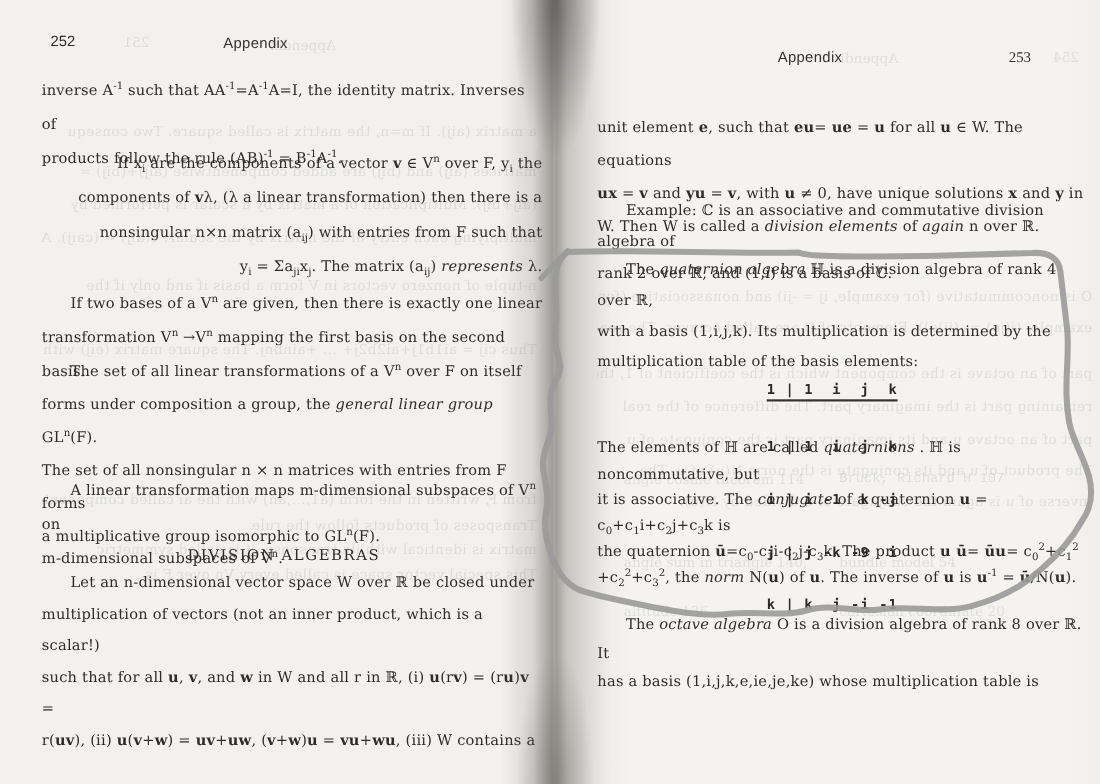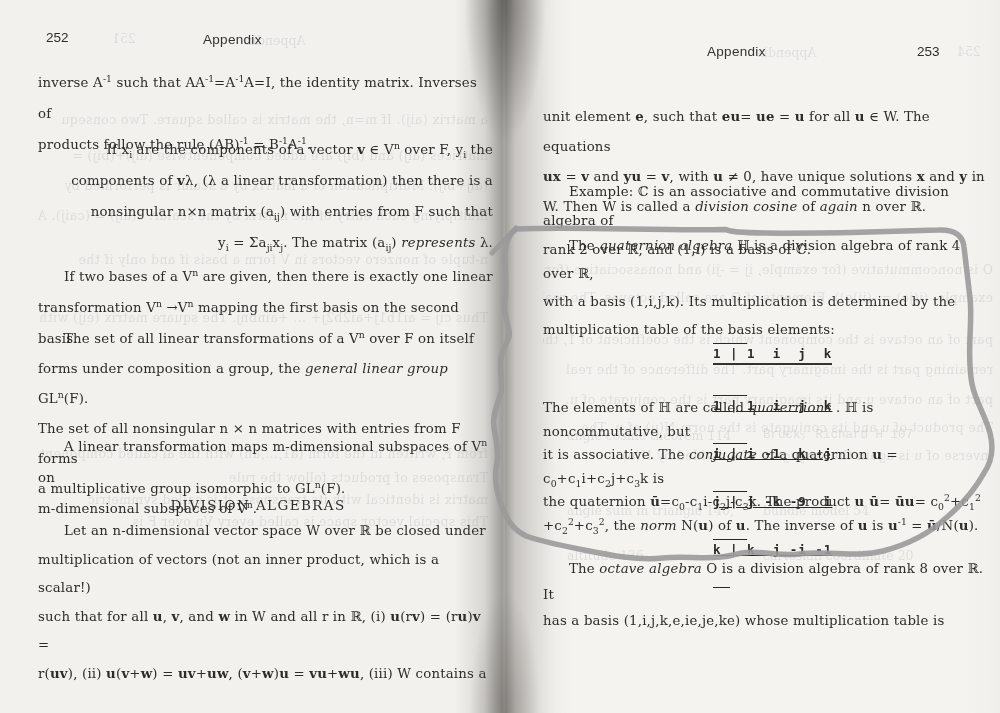"253" div.pagenum { font-family: none -> Liberation Serif, serif }
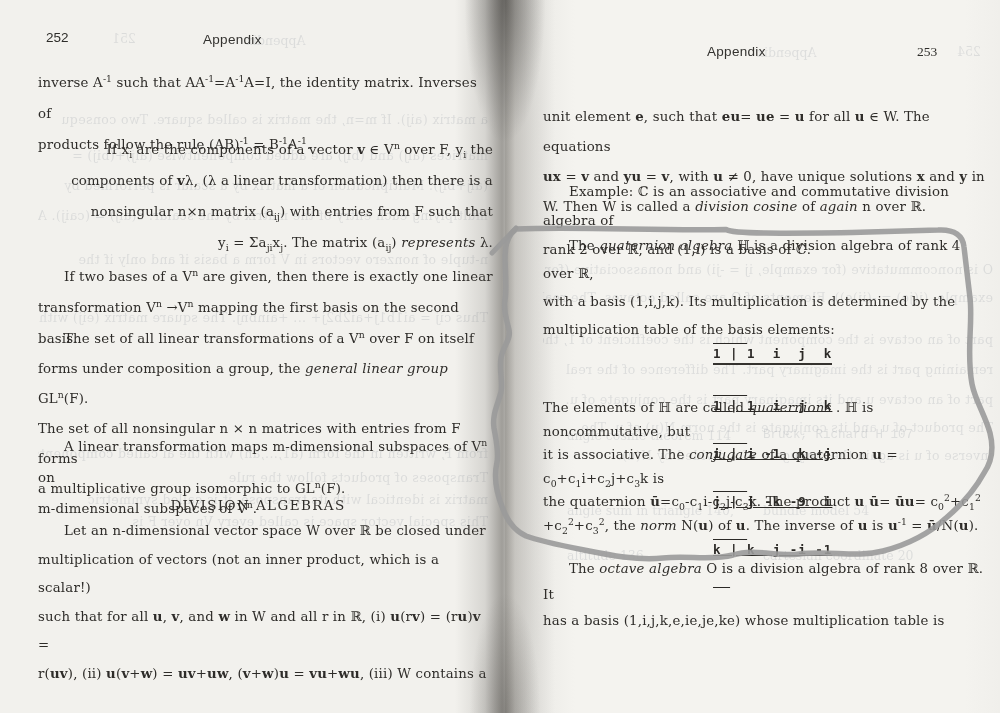"division cosine" i { text: cosine -> elements }
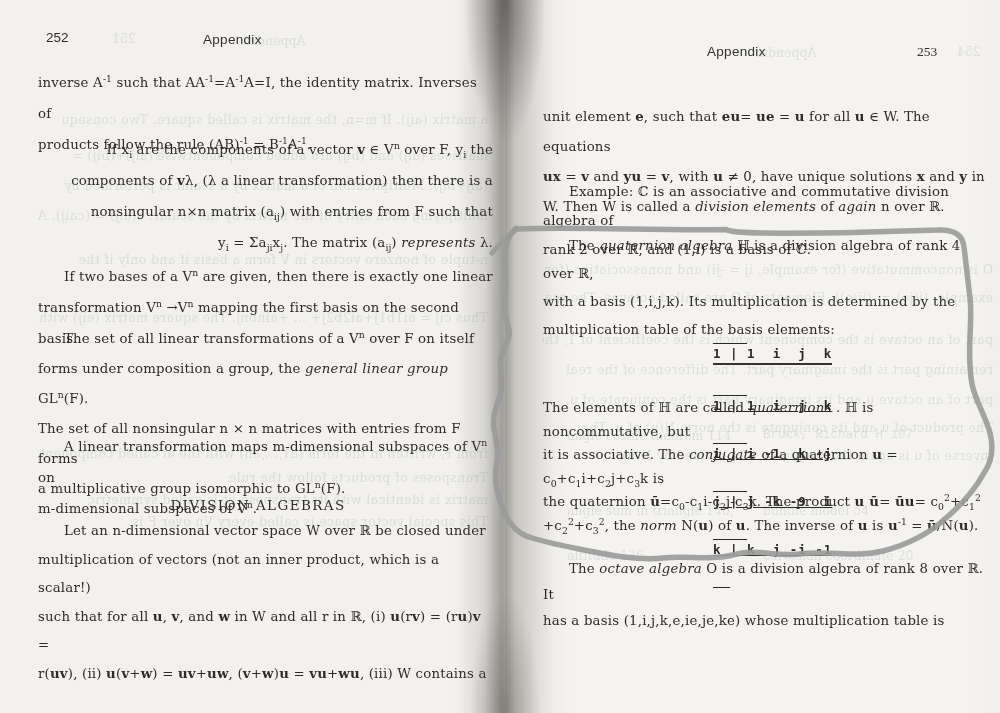"1 | 1 i j" div.qtable { left: 208px -> 192px; text-decoration: underline -> none }
